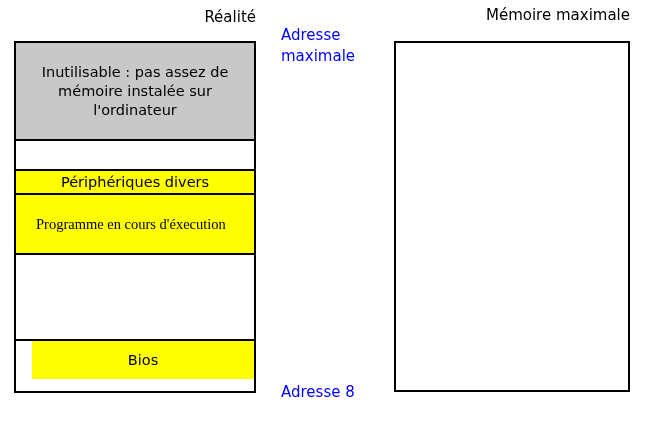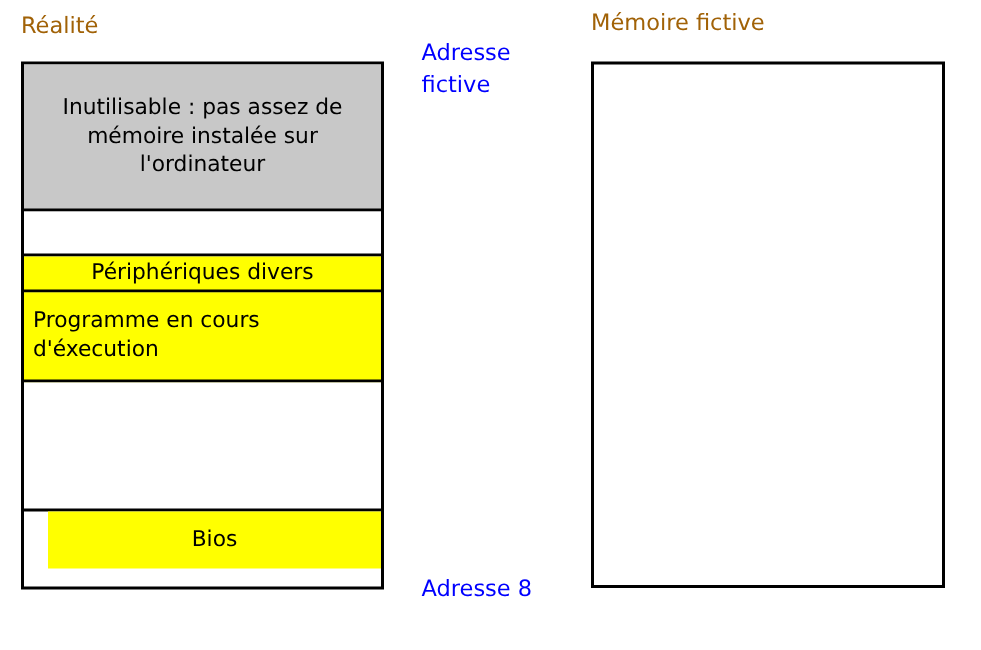"Réalité" .col-title { color: #a16207 -> #000000; text-align: left -> right }
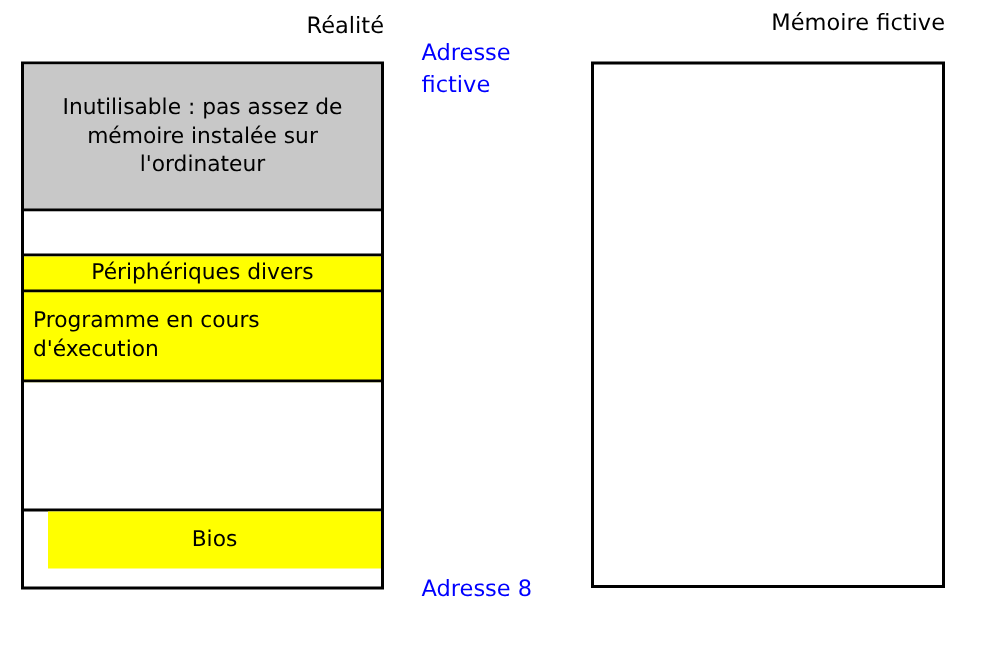"Mémoire fictive" div.col-title { text: fictive -> maximale }
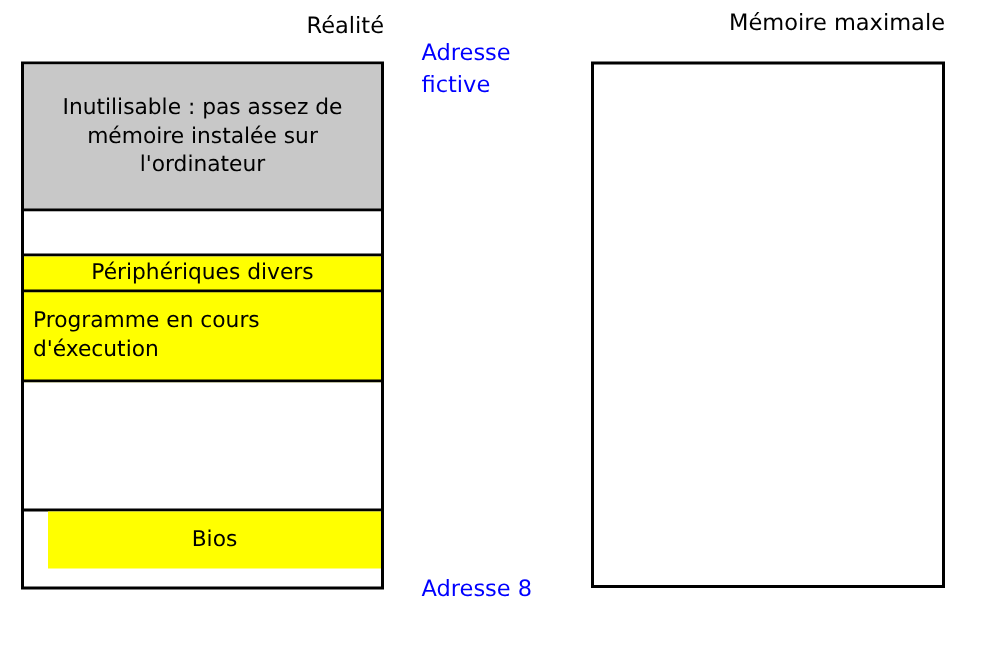"Adresse" div.addr-label { text: fictive -> maximale }
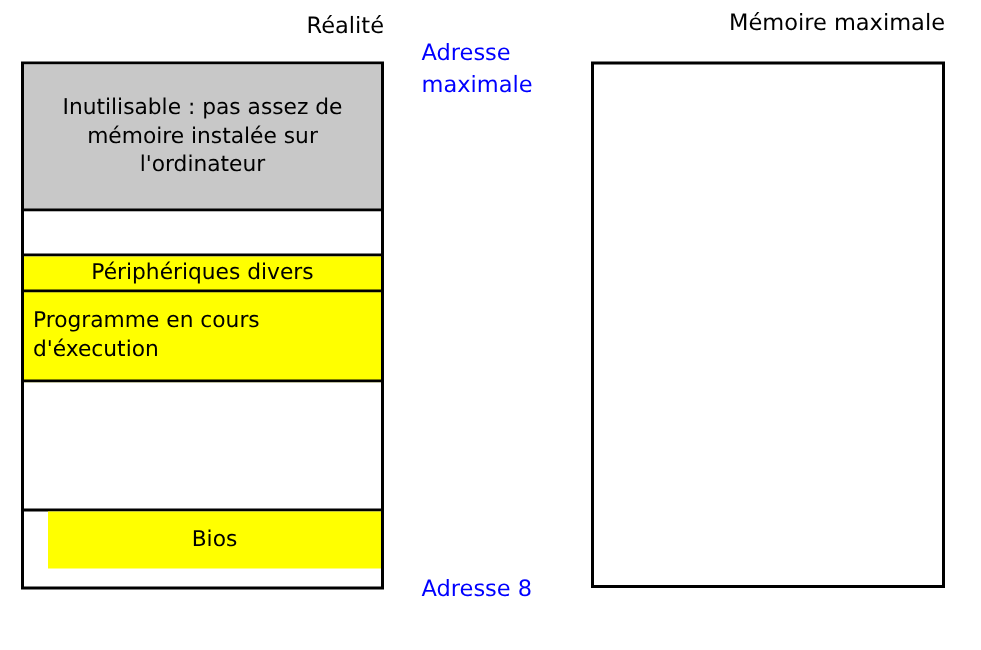"Programme en cours d'éxecution" .seg-text.left { font-family: none -> Liberation Serif, serif; padding-left: 6px -> 20px }
